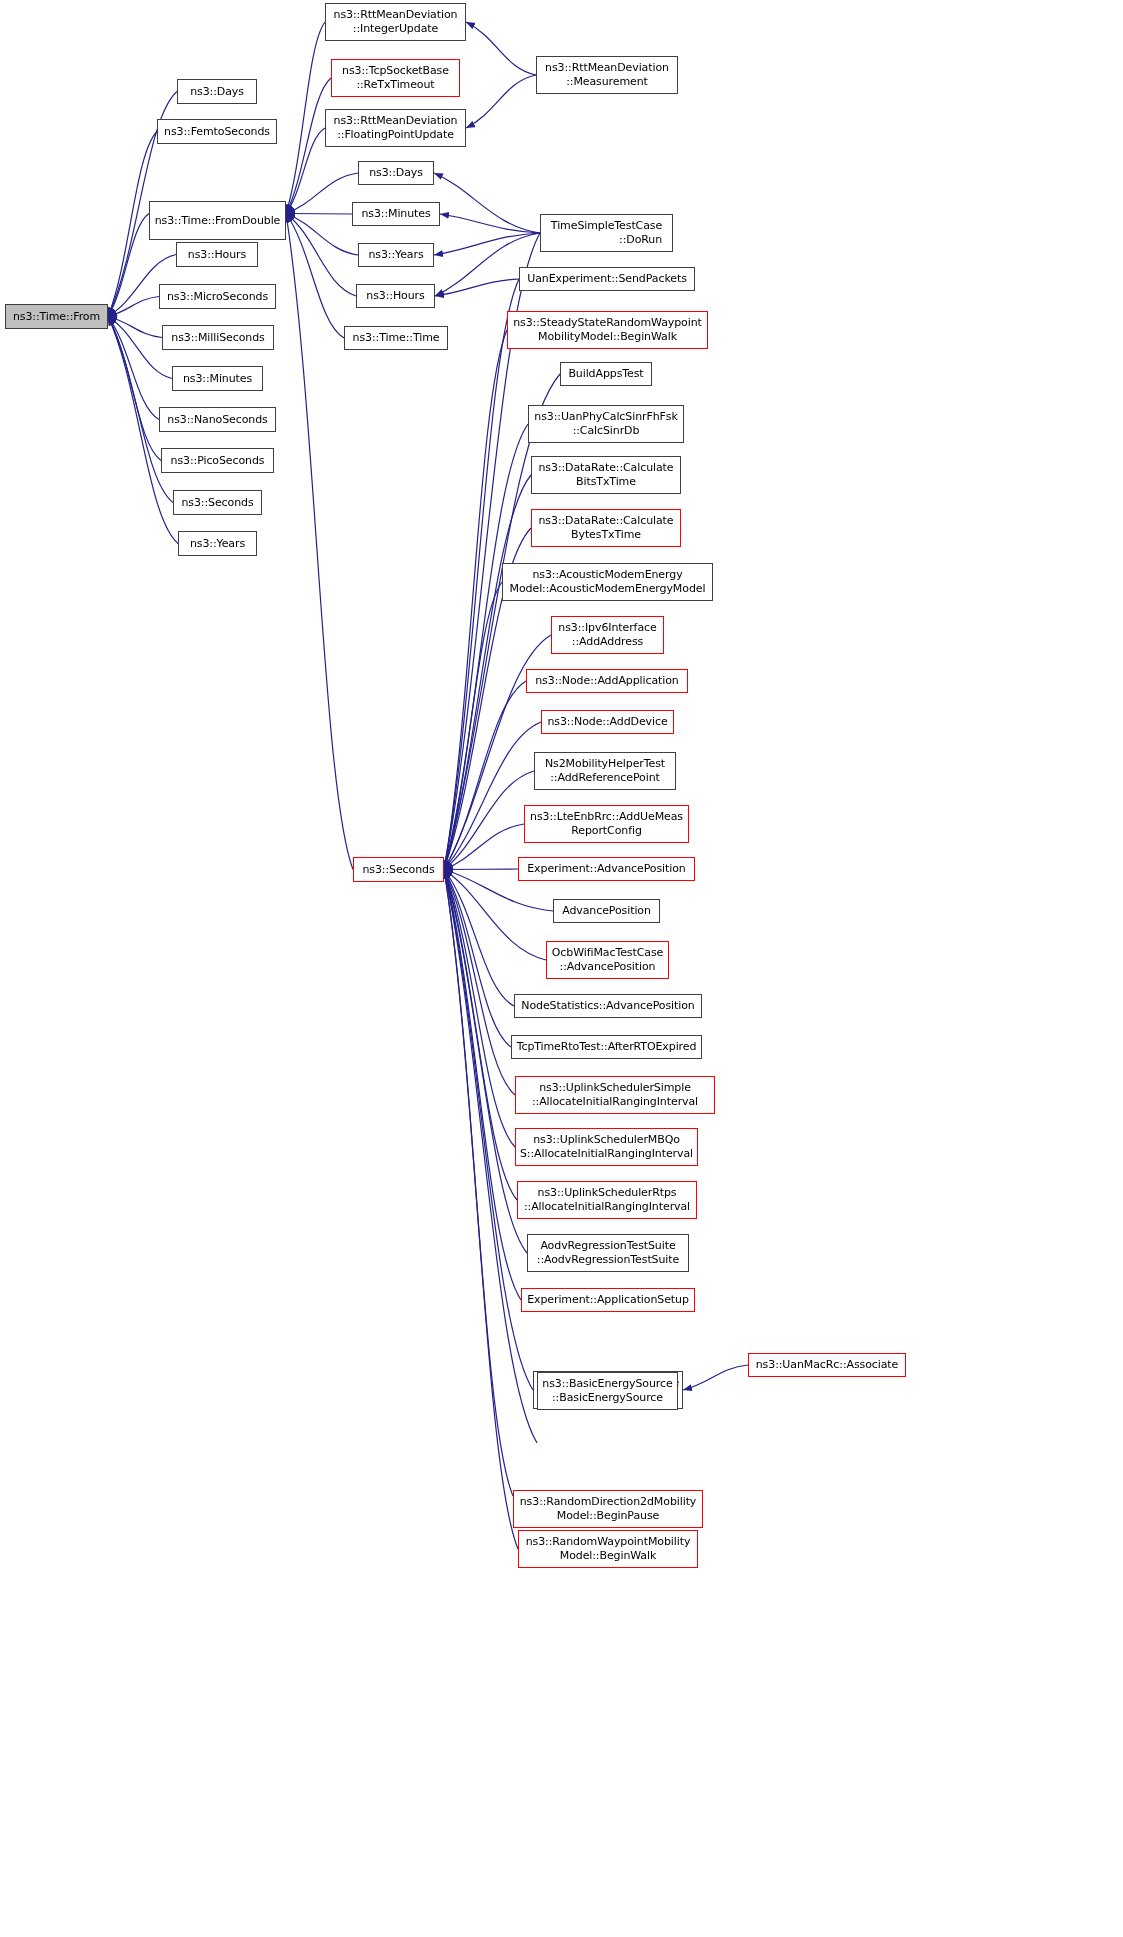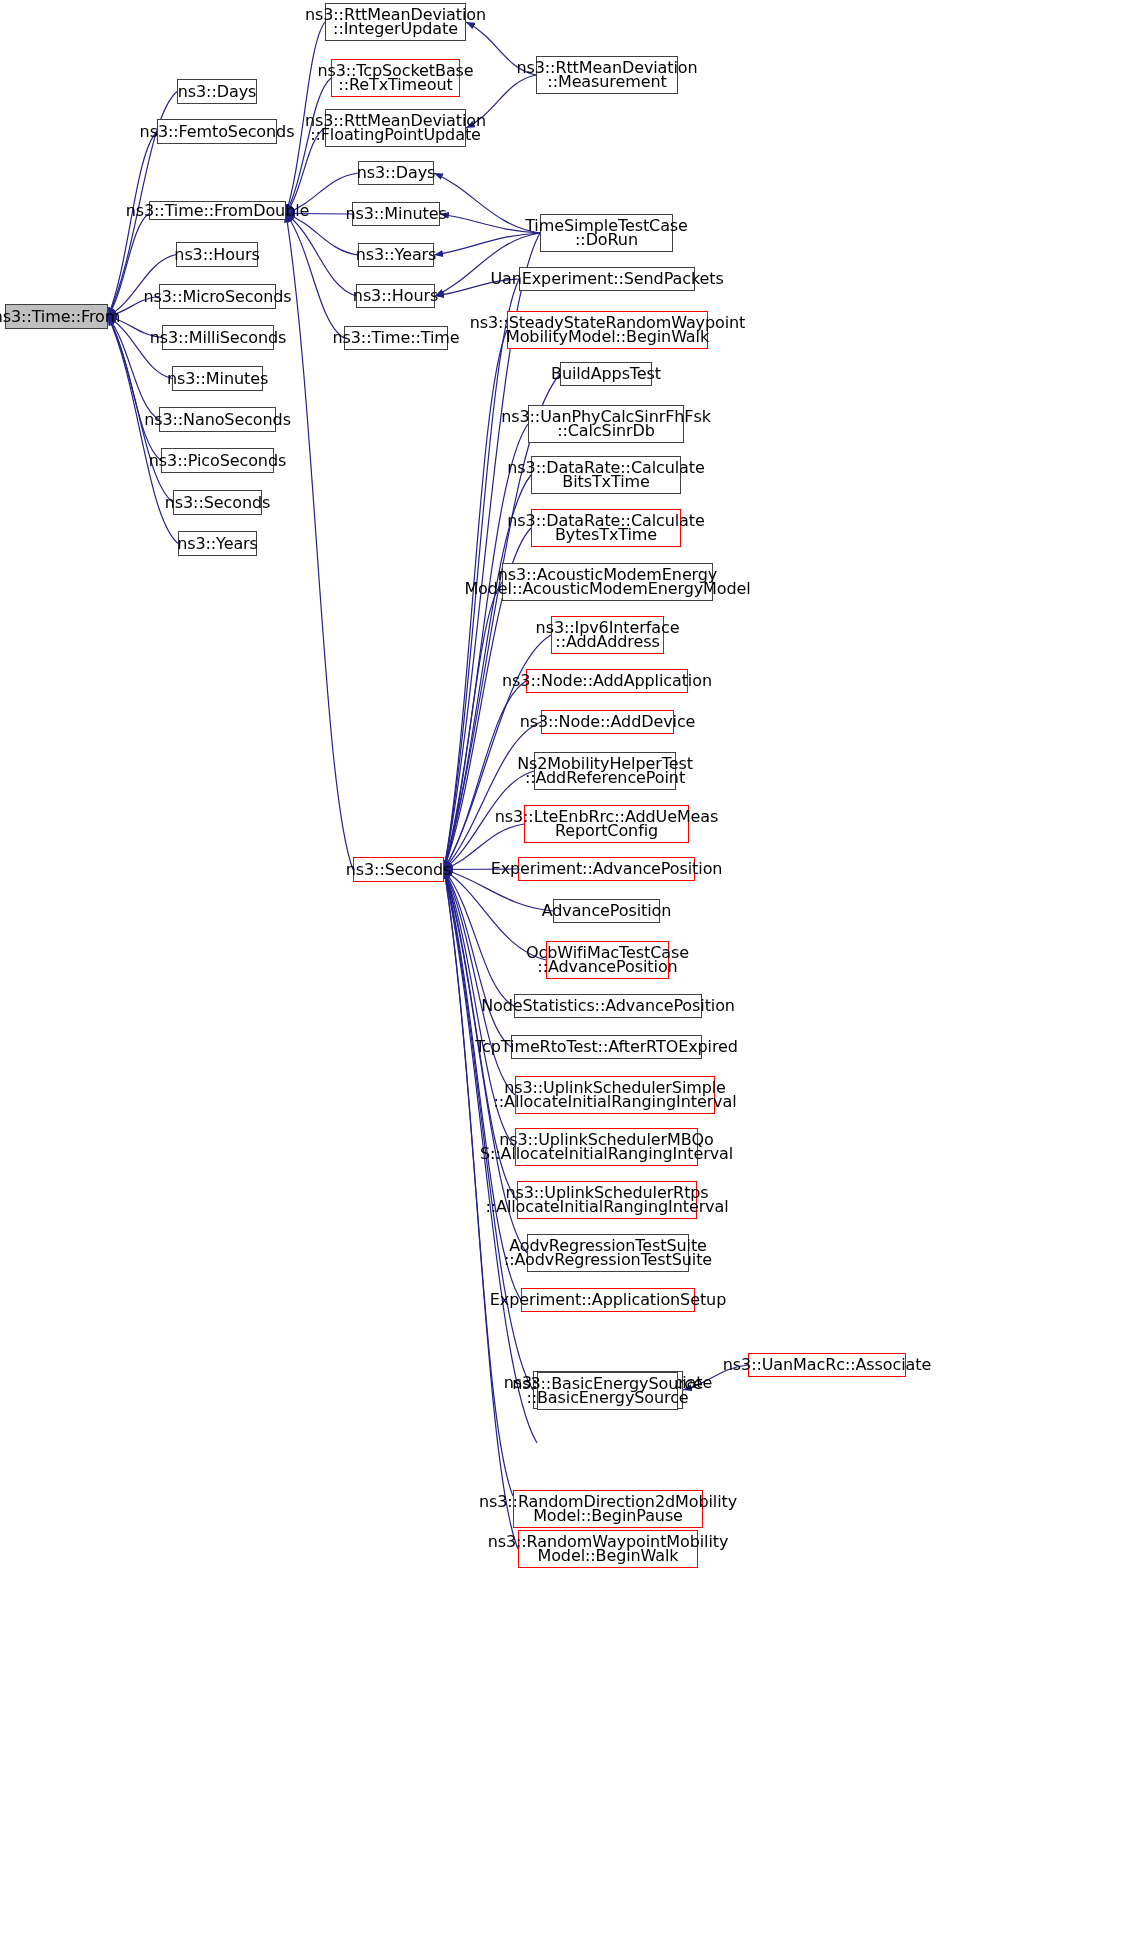"ns3::RttMeanDeviation" .node { font-size: 16px -> 11px }
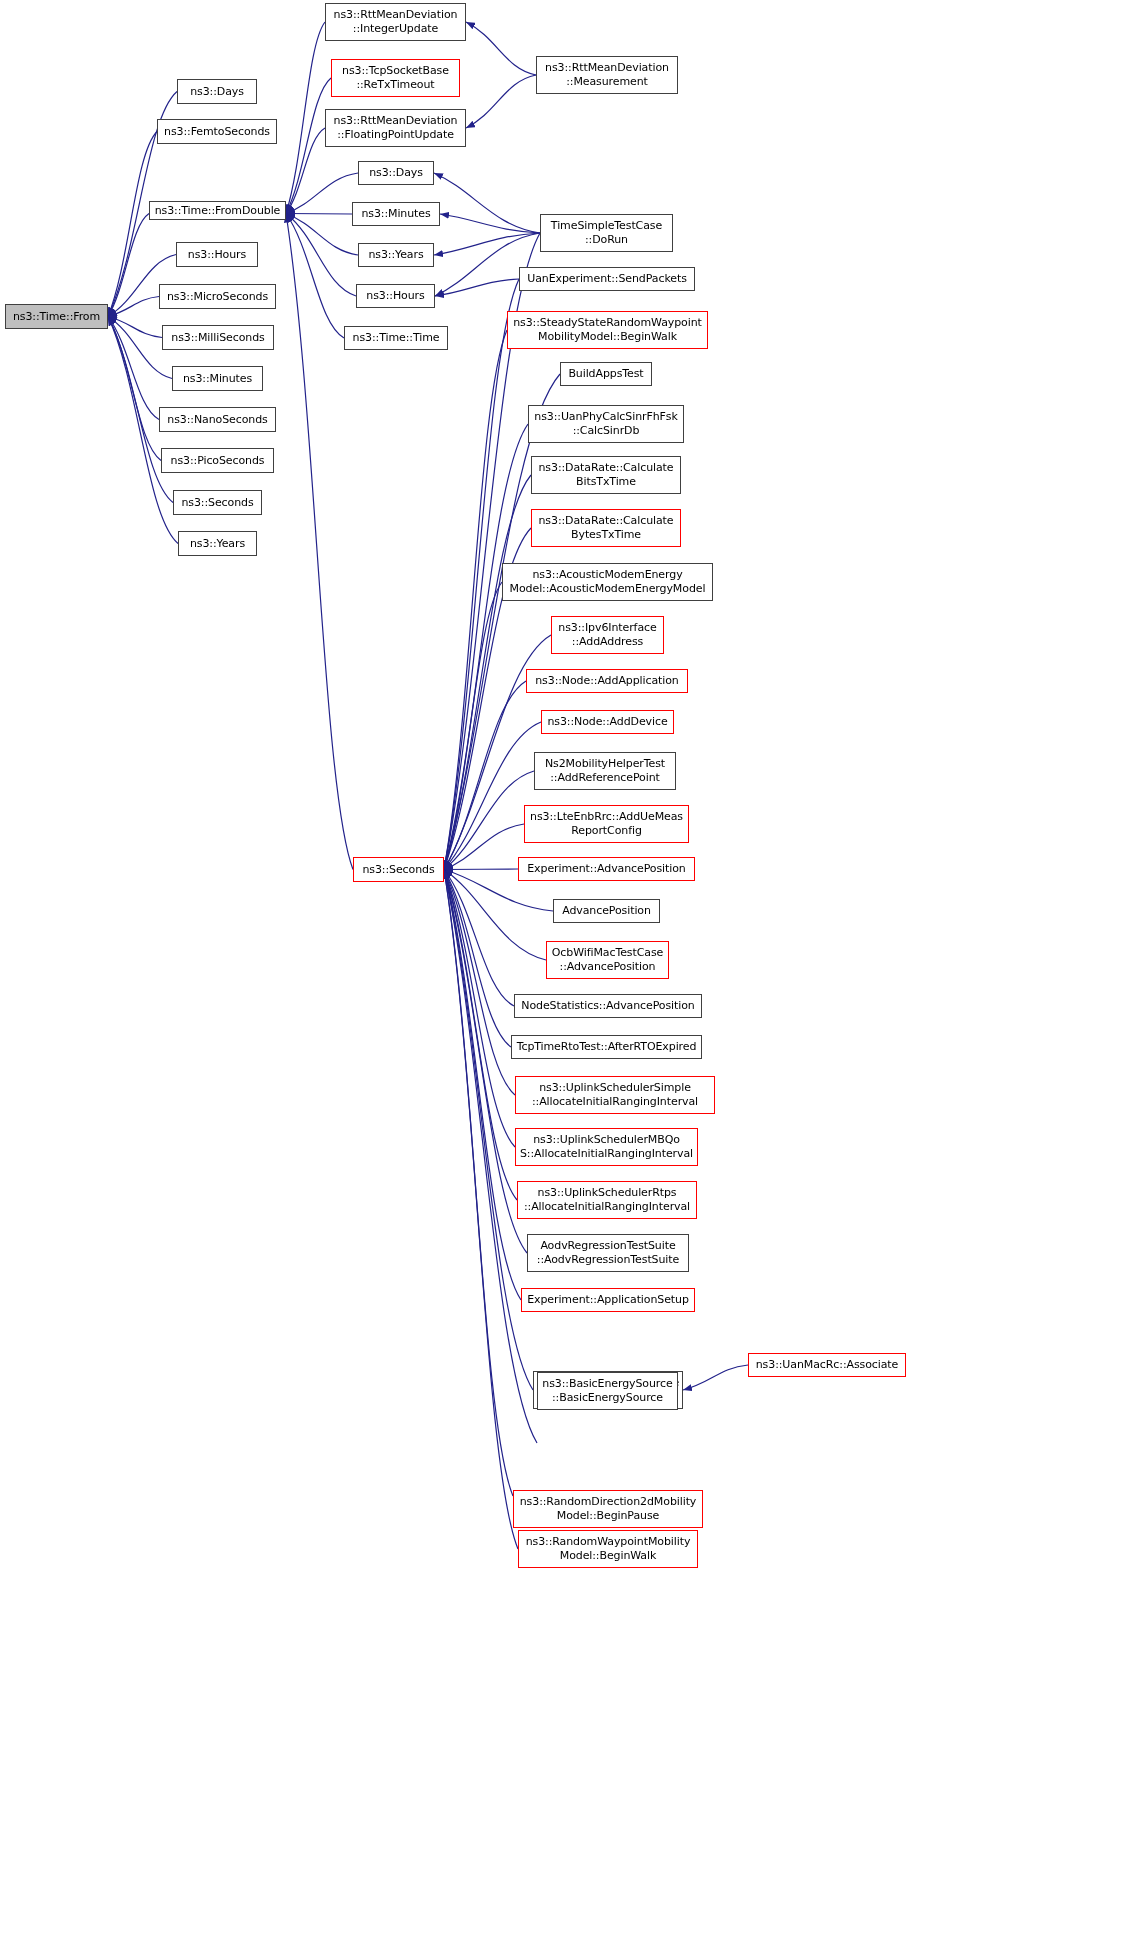"ns3::Time::FromDouble" div.node { height: 19px -> 39px }
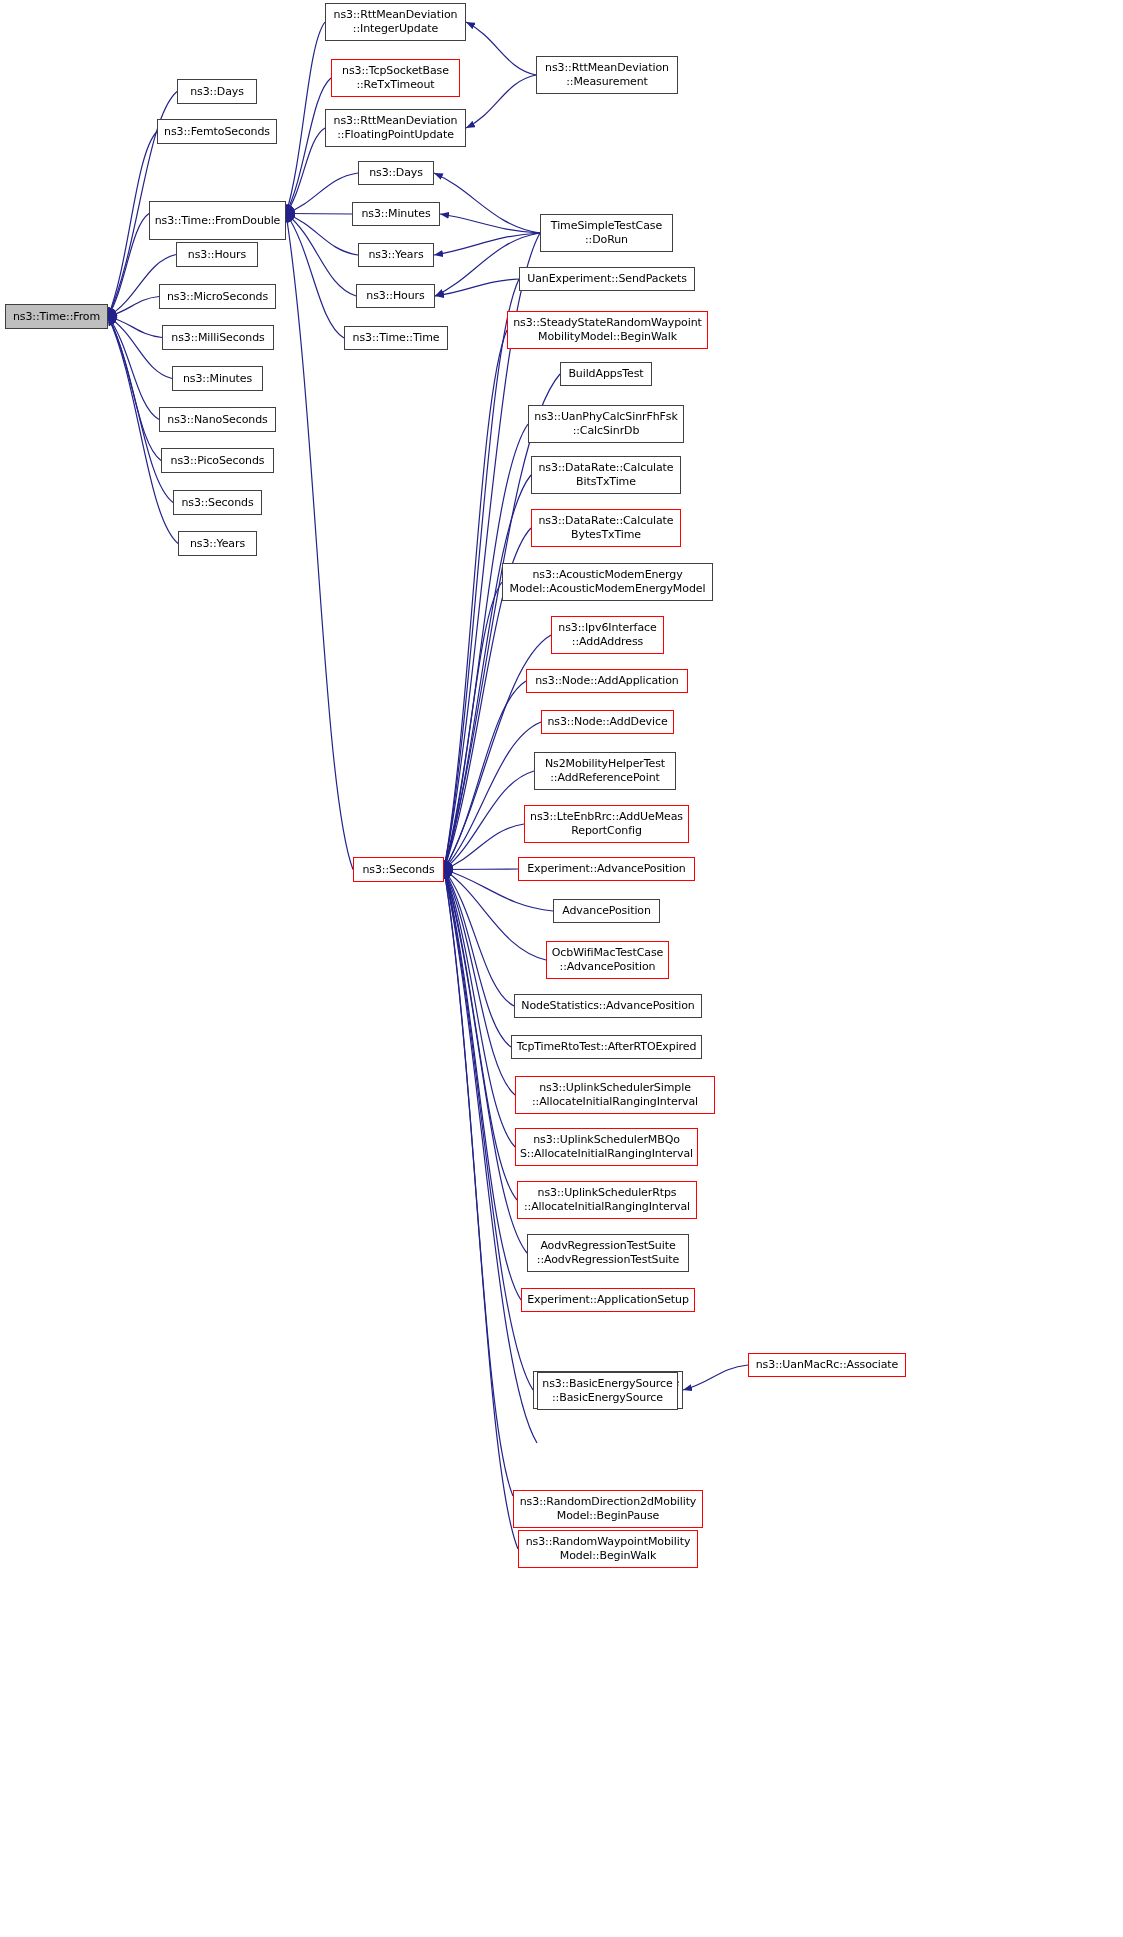"TimeSimpleTestCase" div.node { text-align: none -> right }
